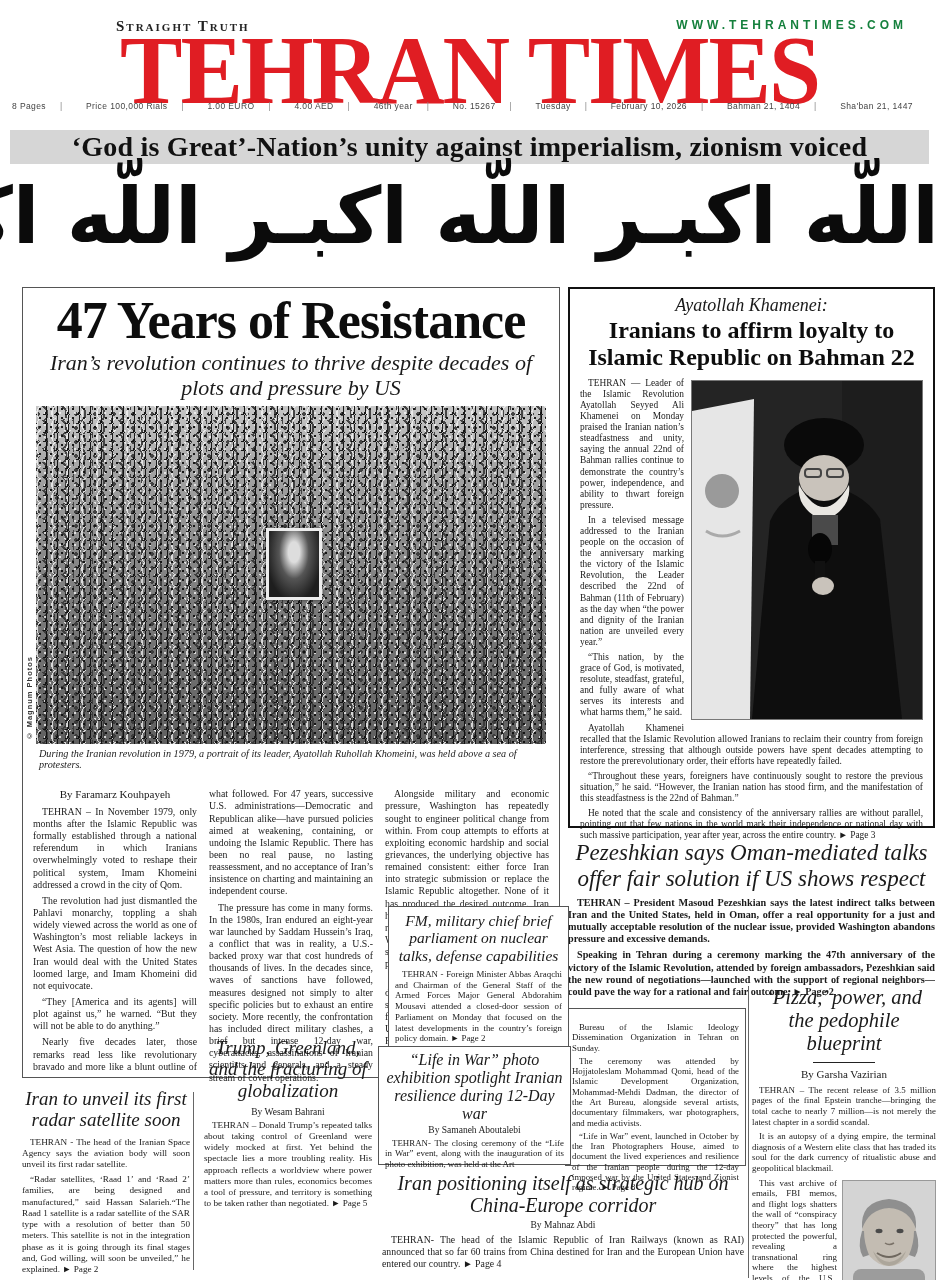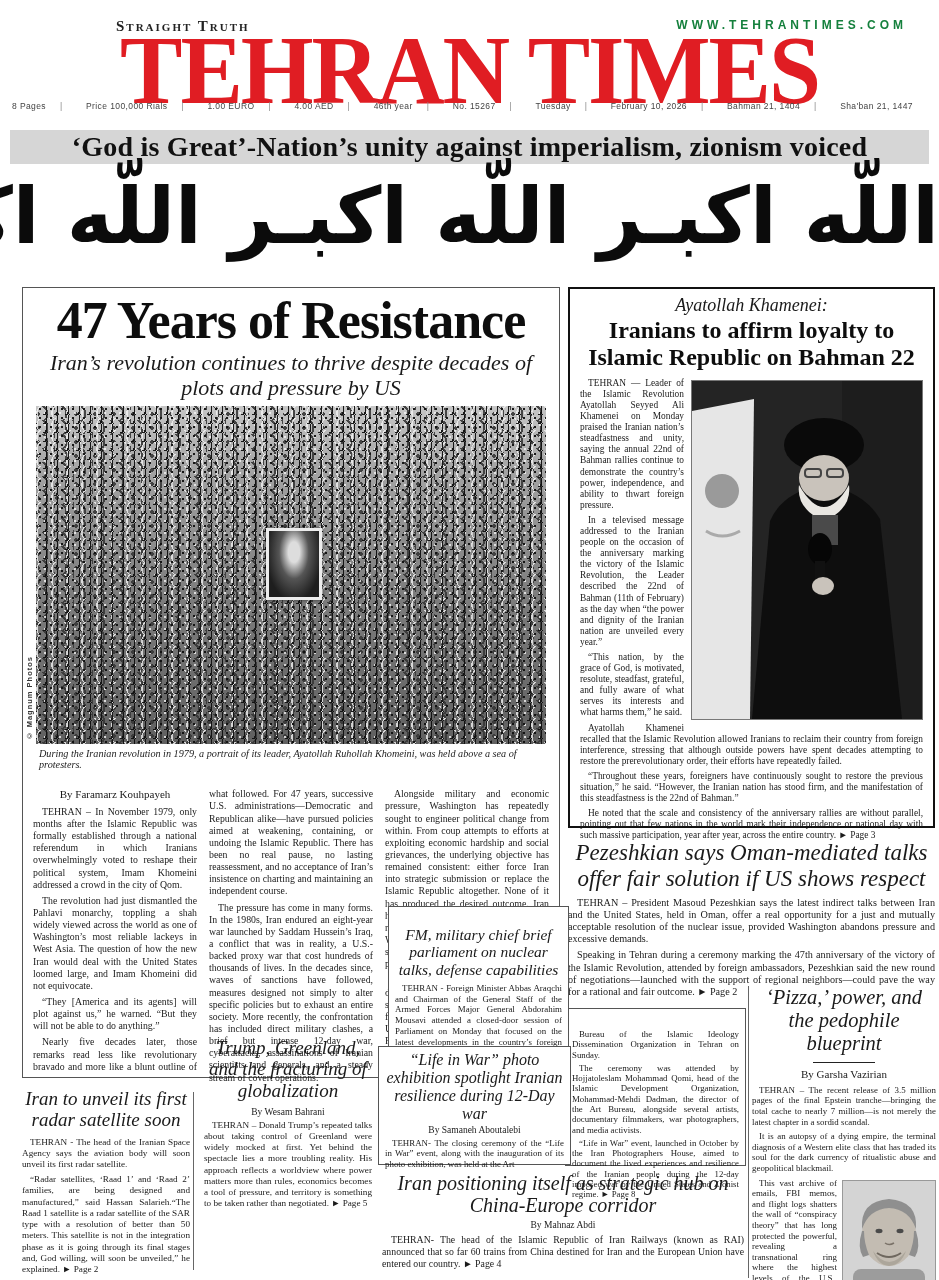"TEHRAN – President Masoud Pezeshkian" .pez-body p { font-weight: none -> bold }
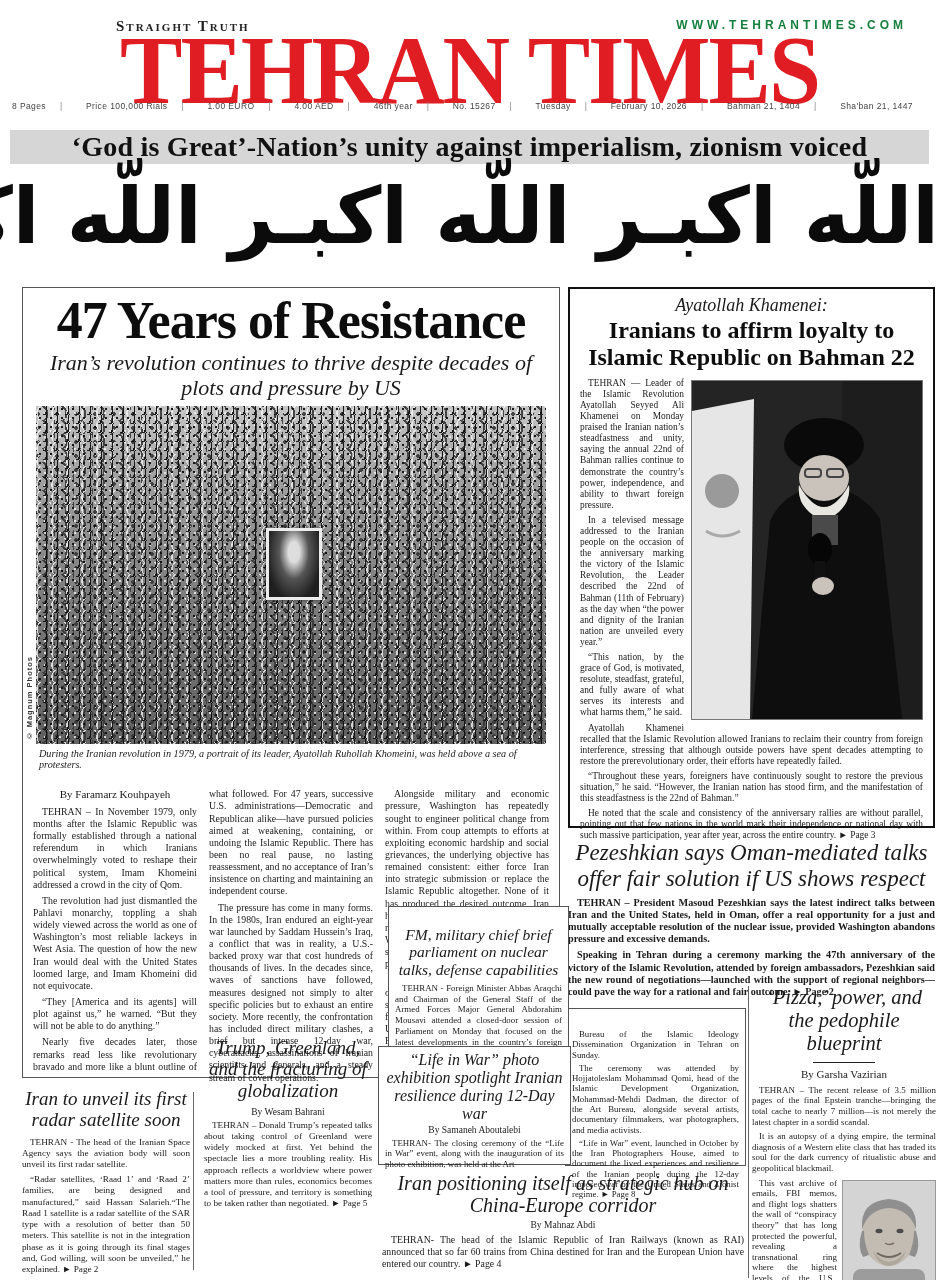"FM, military chief brief parliament" .fm-box { padding: 17px 6px -> 3px 6px }
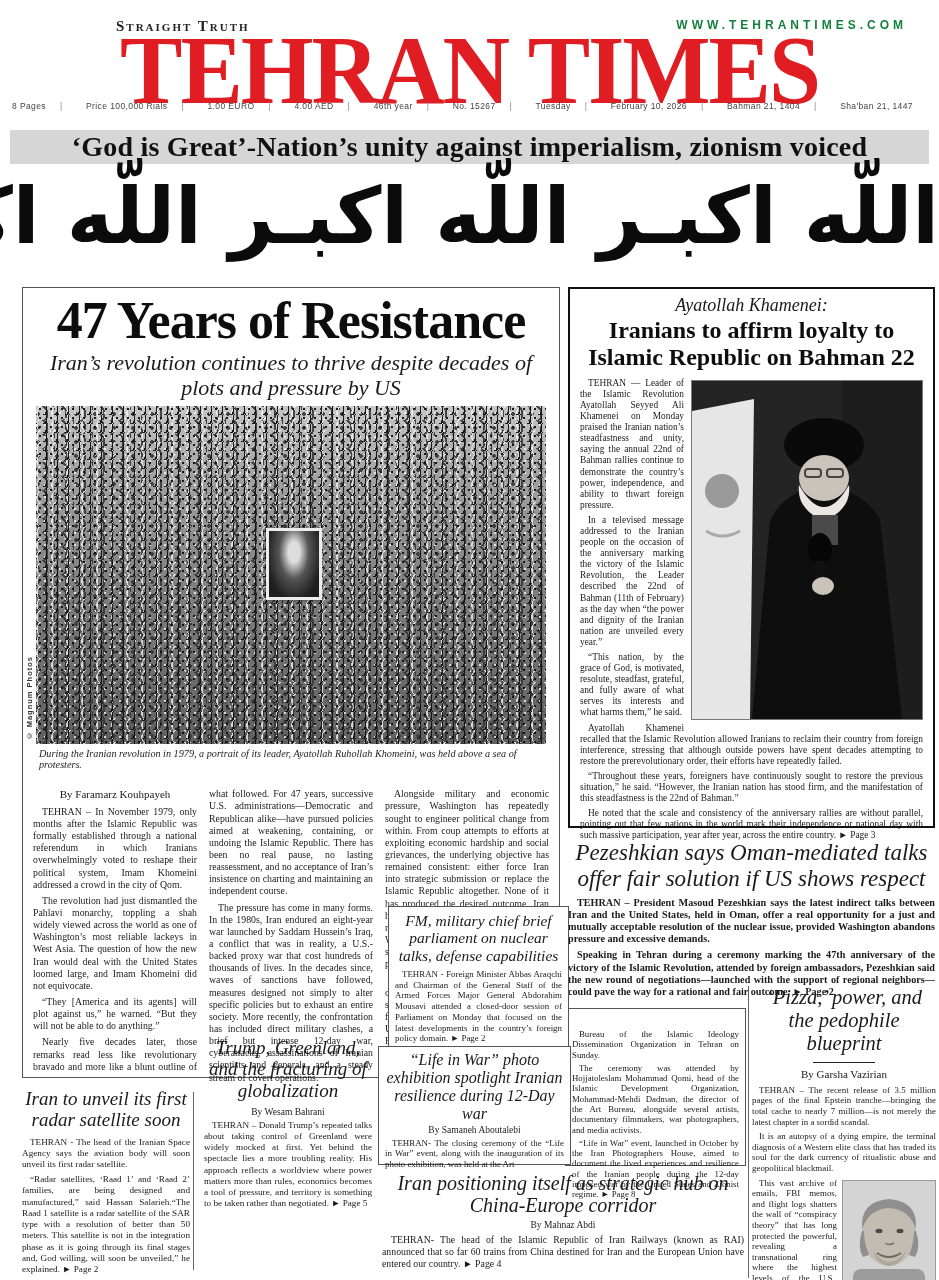"Bureau of the Islamic Ideology" .mid-box { padding: 20px 6px -> 13px 6px }
